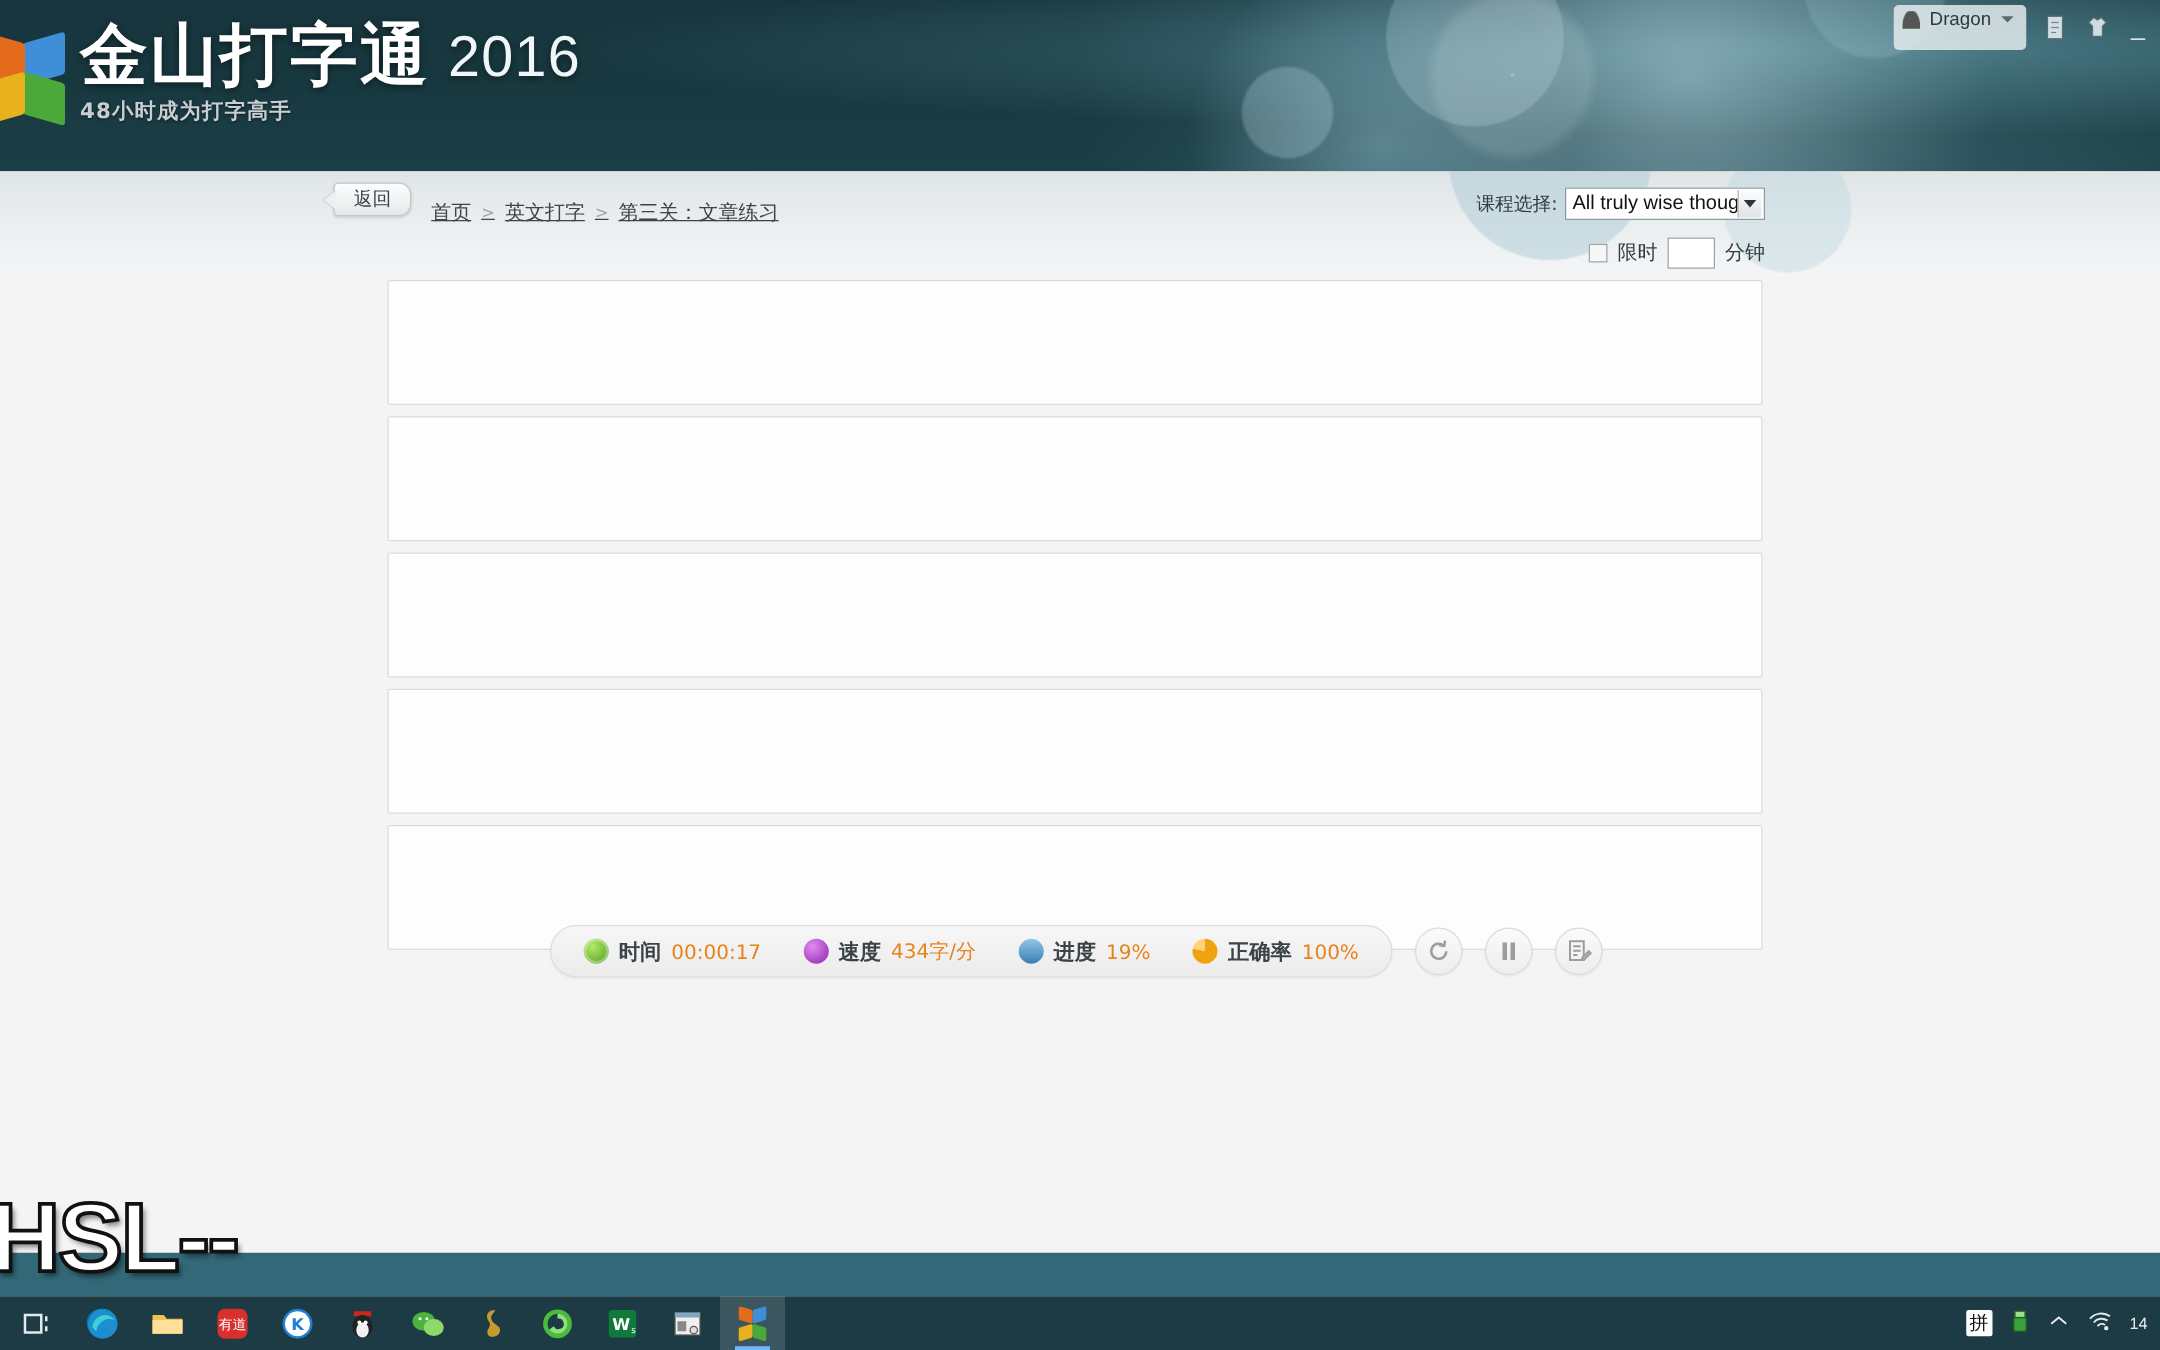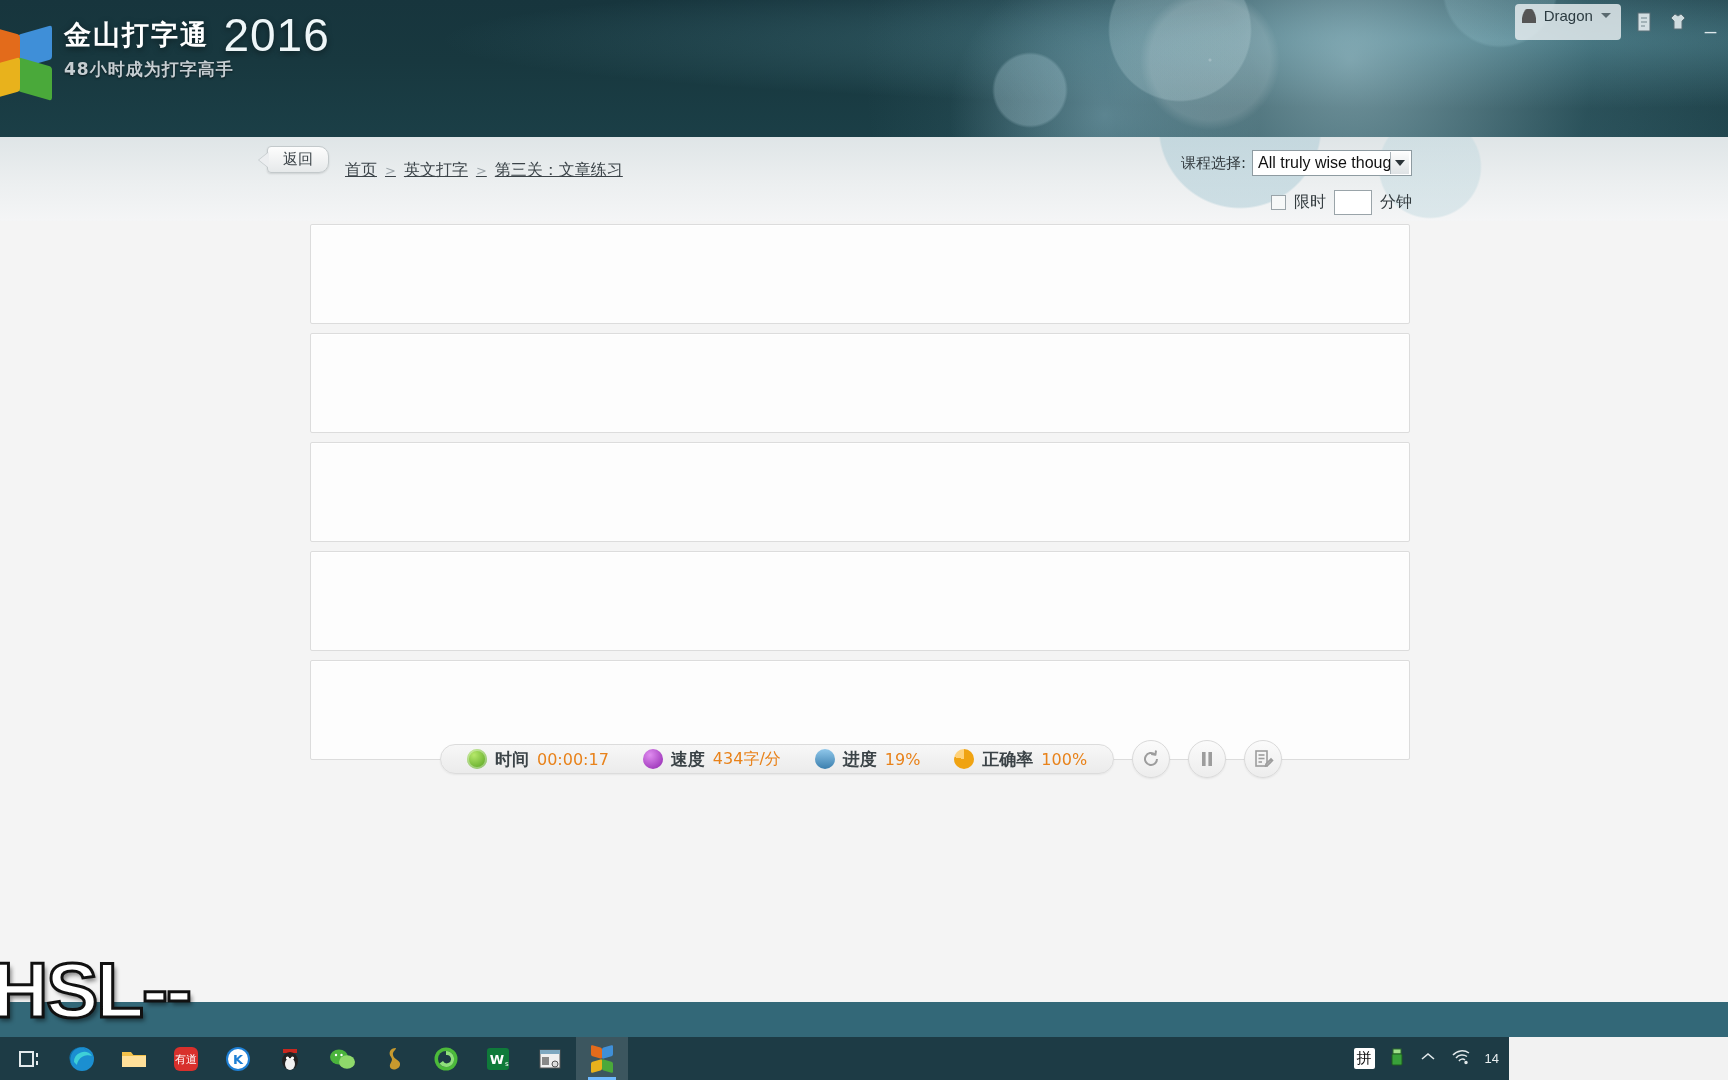"金山打字通" .logo-cn { font-size: 27px -> 54px }
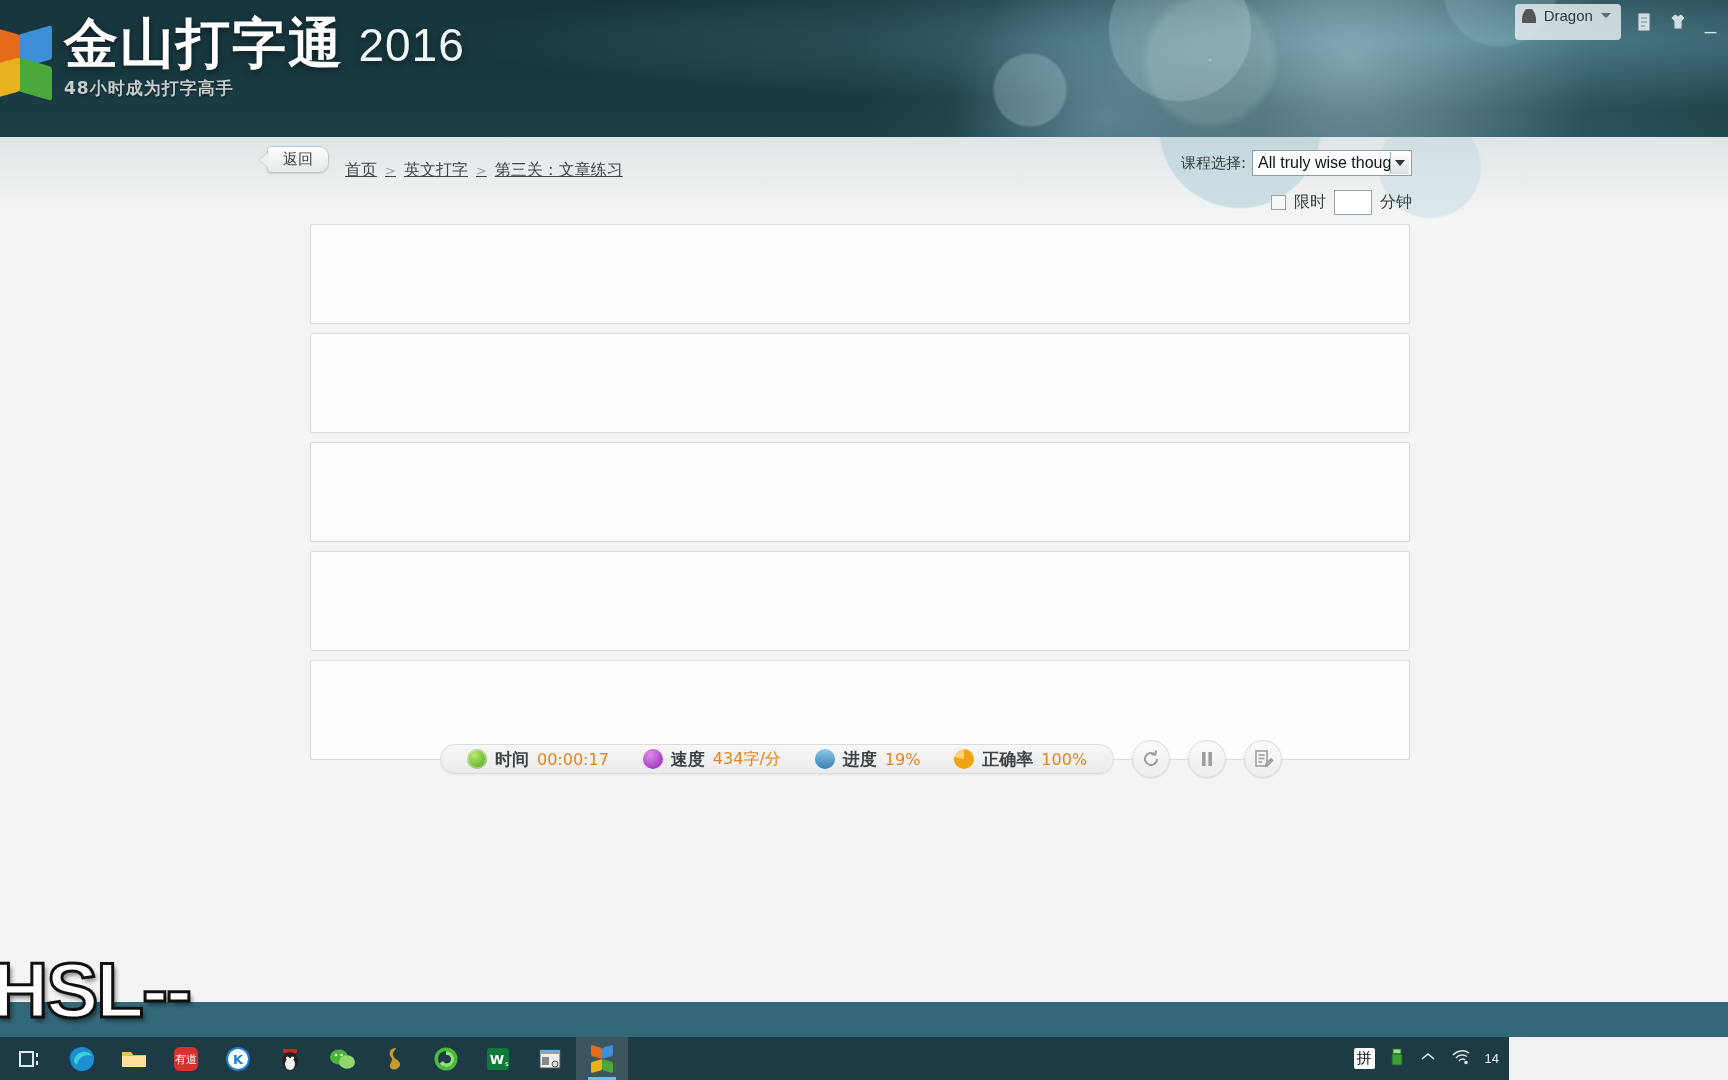"时间" .stats-pill { height: 30px -> 42px }
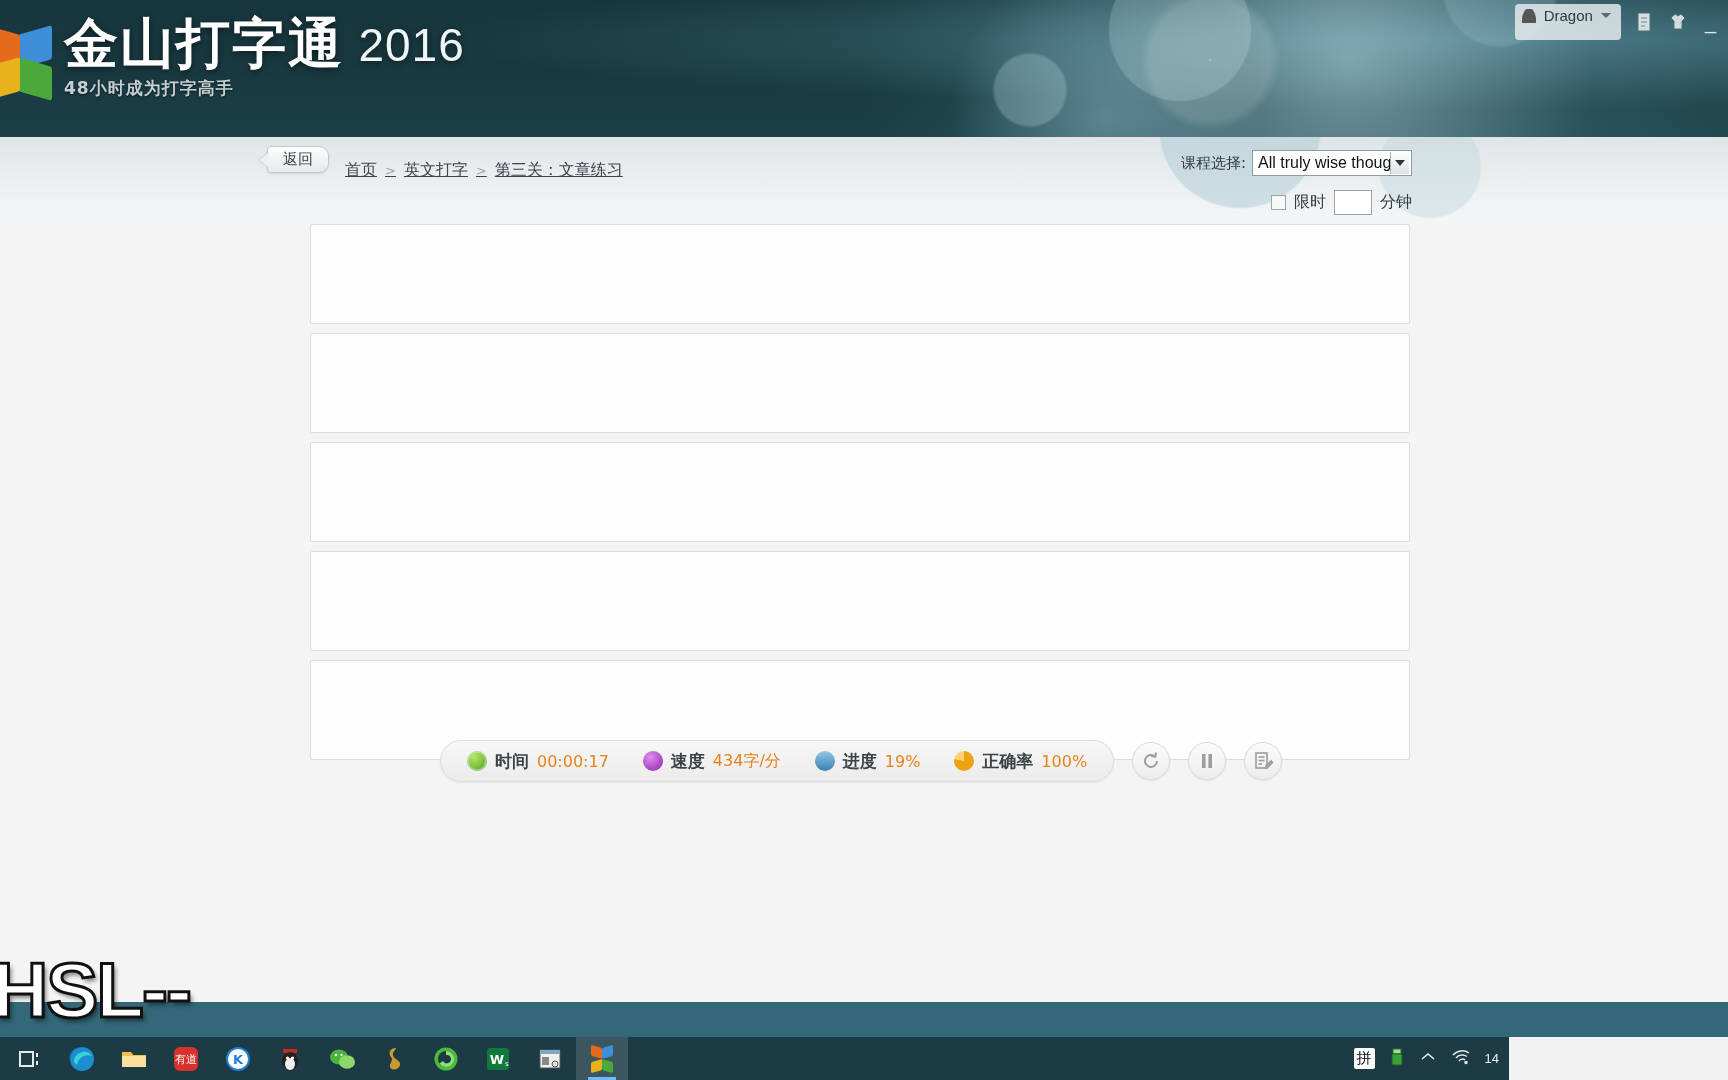"有道" .taskbar { width: 1509px -> 1728px }
